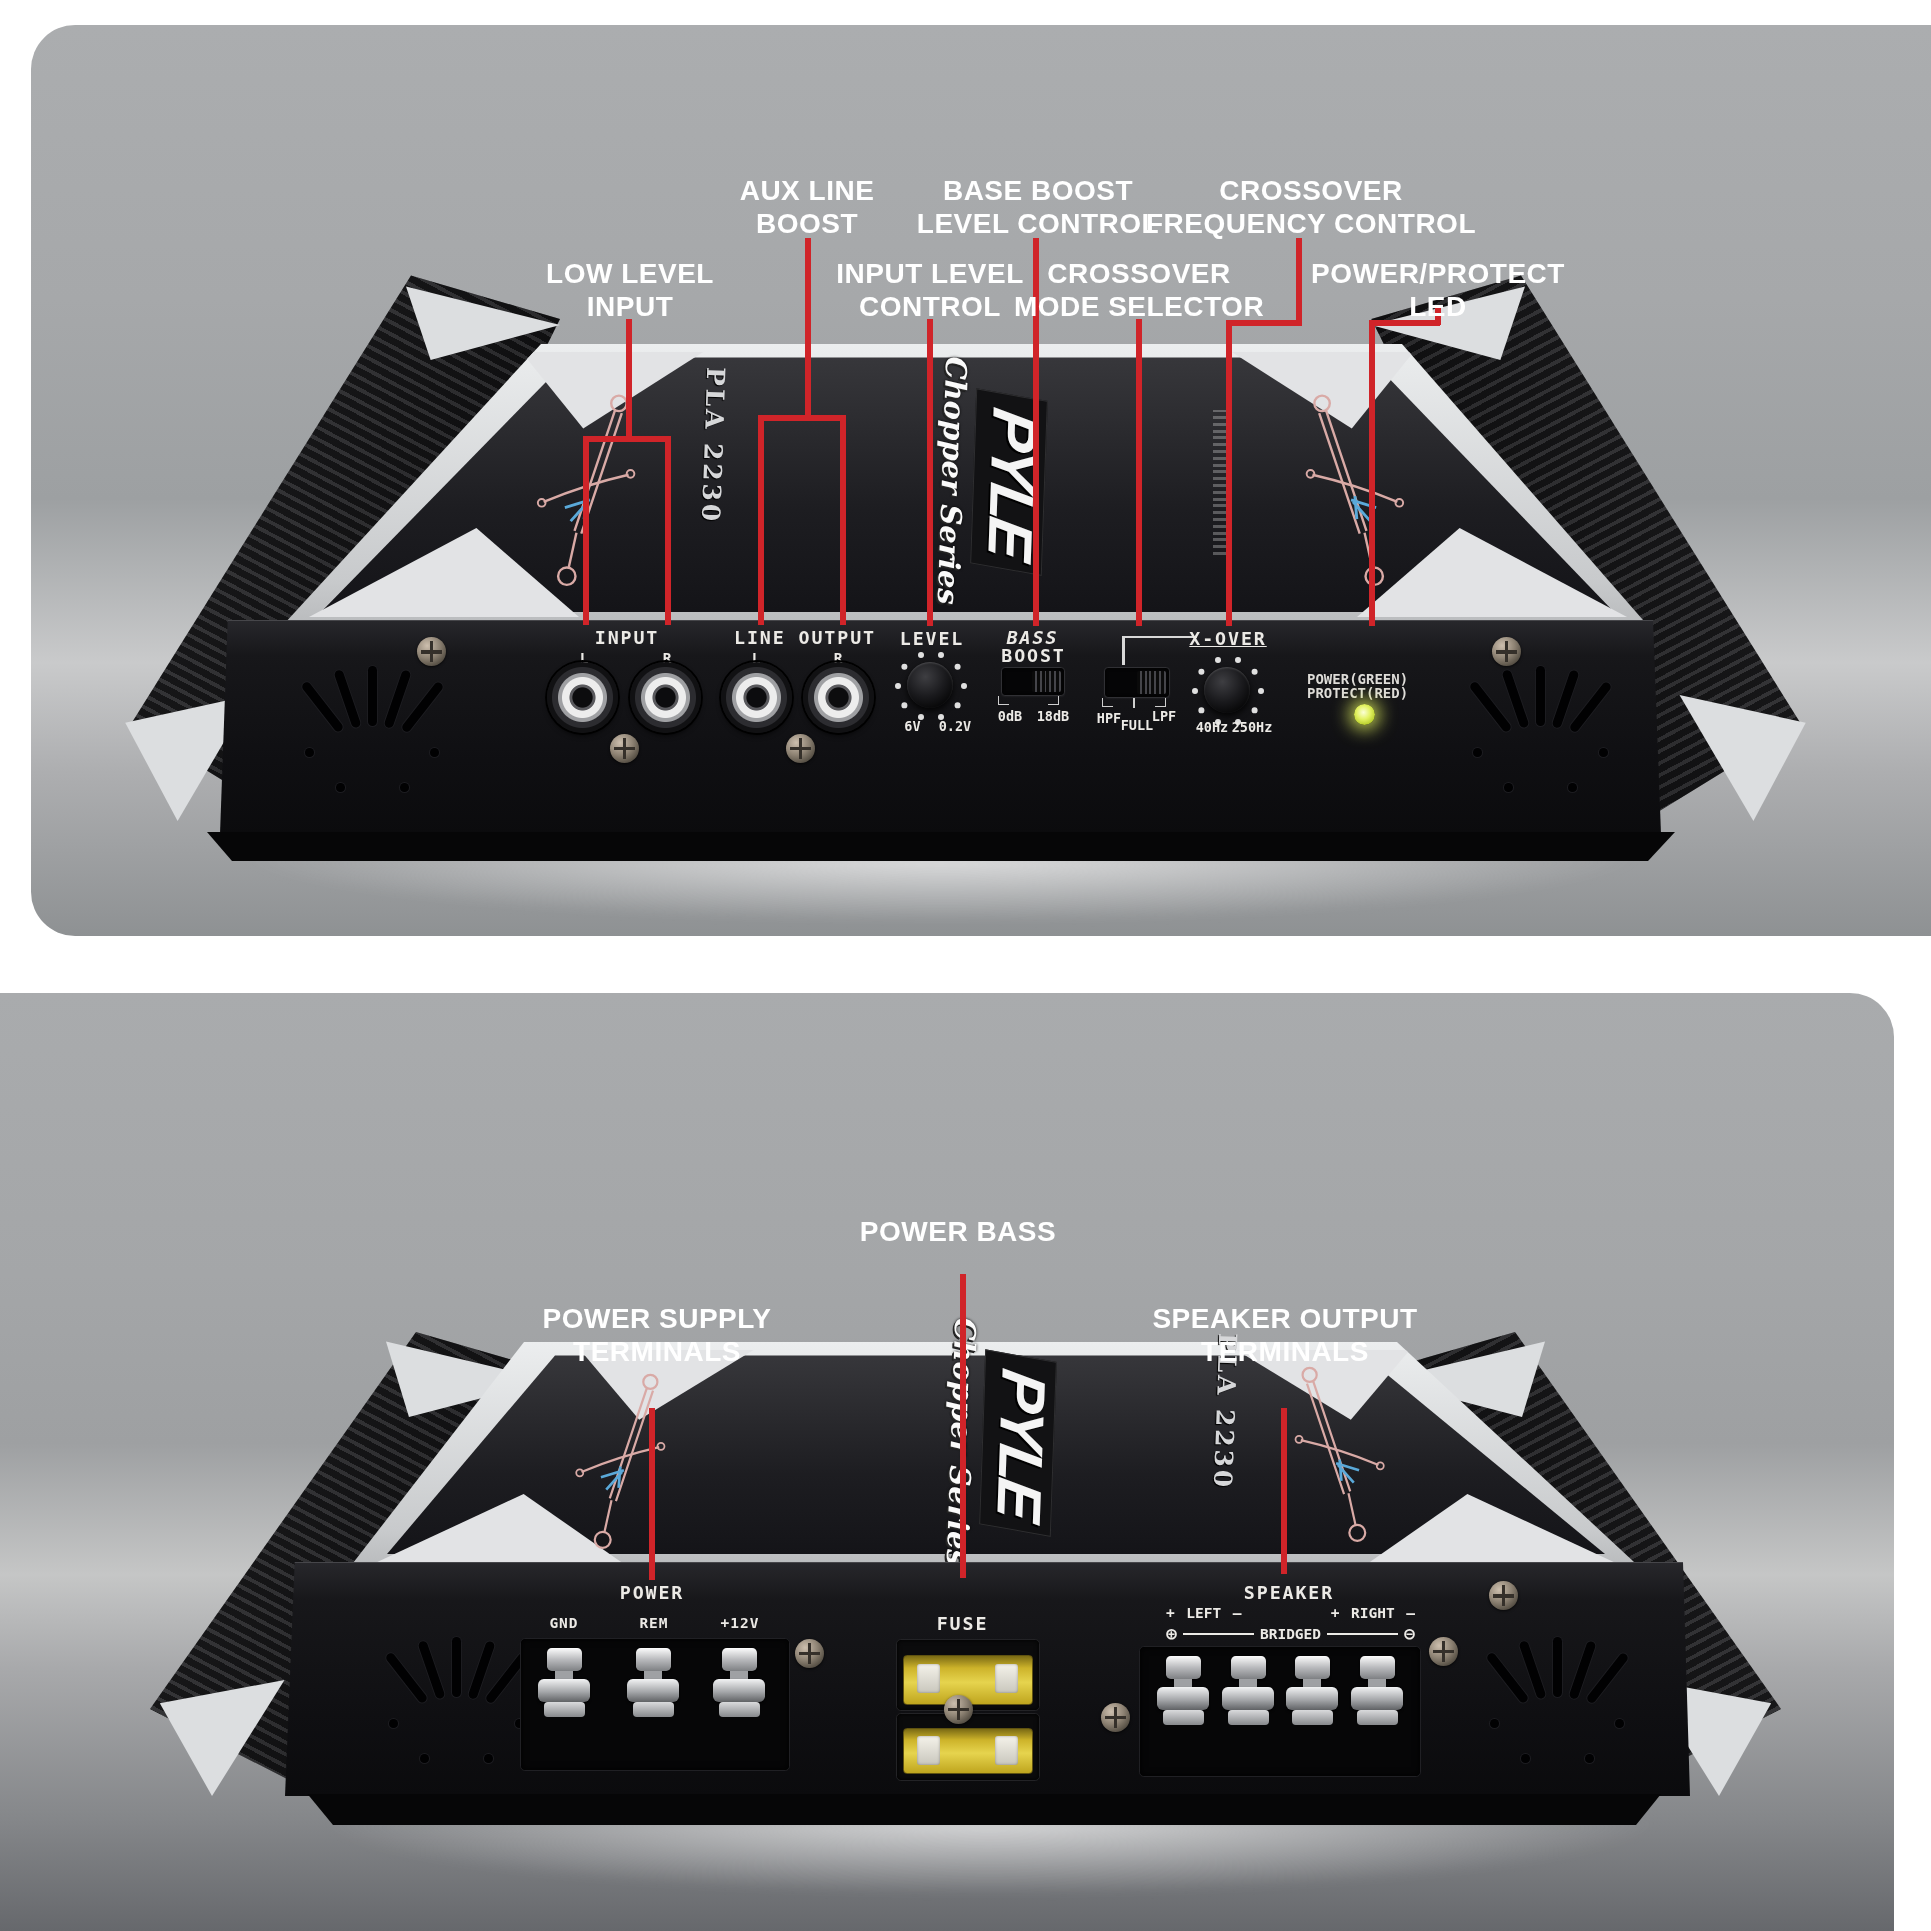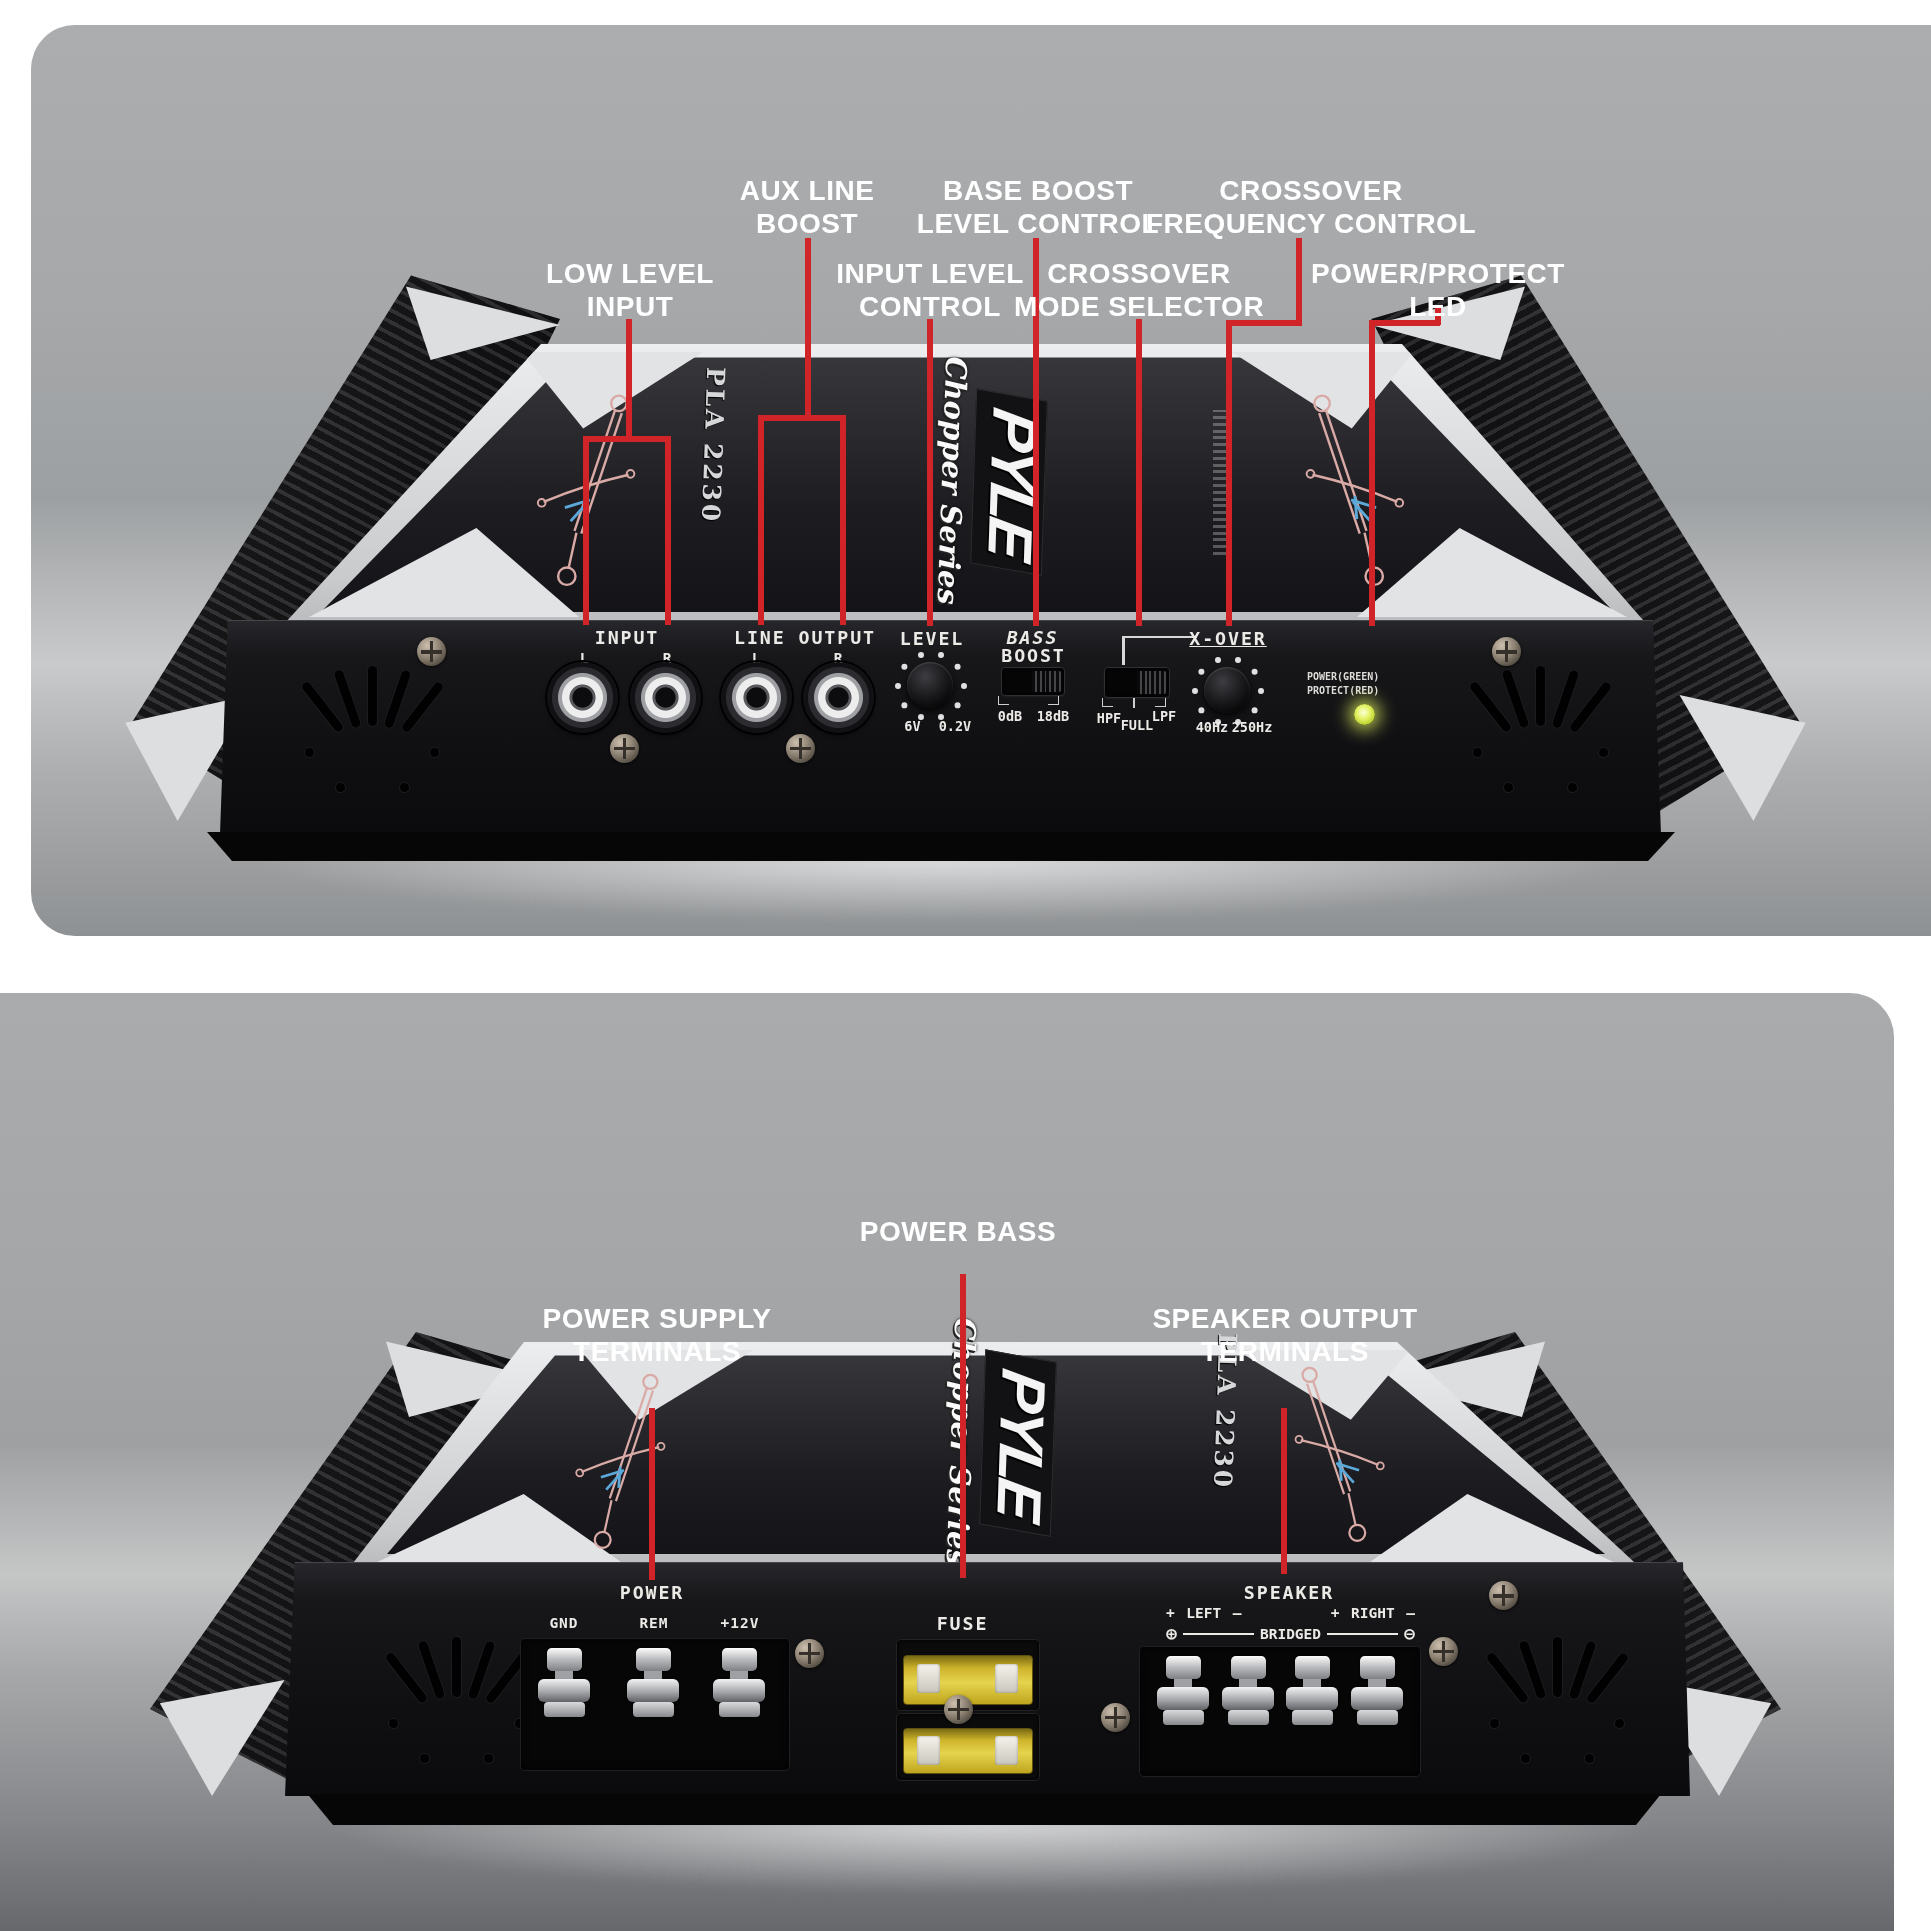"POWER(GREEN)" .dt11 { font-size: 10px -> 14px }
